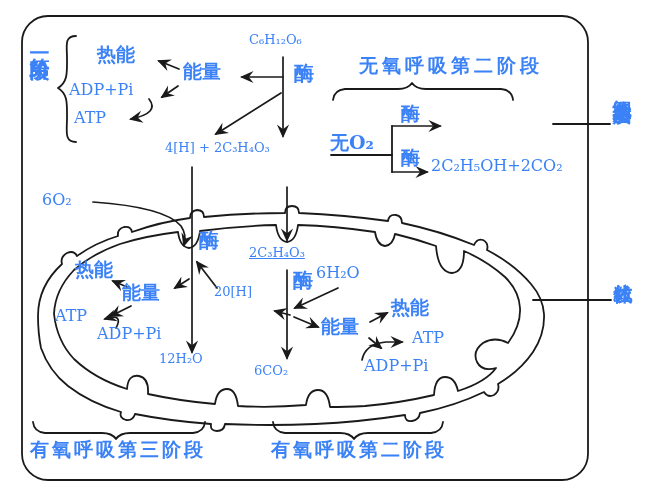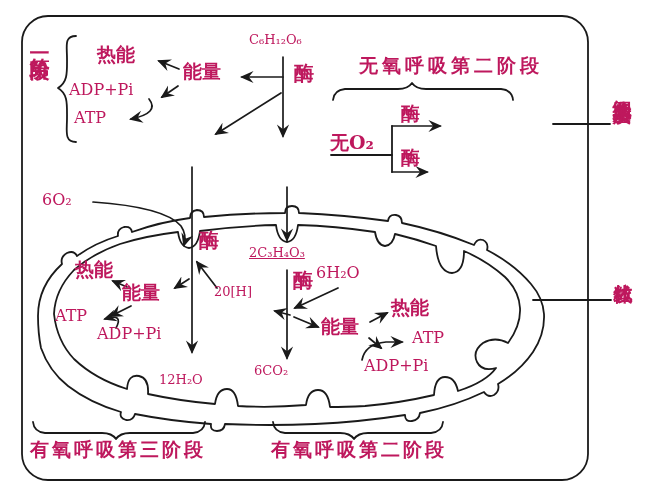"热能" #stage { color: #be185d -> #3b82f6 }
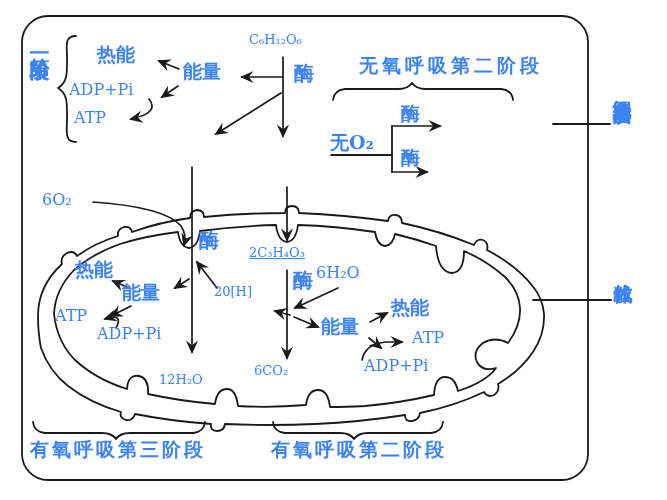"4[H] + 2C₃H₄O₃" div.txt { html: none -> <div>4[H] + 2C₃H₄O₃</div> }
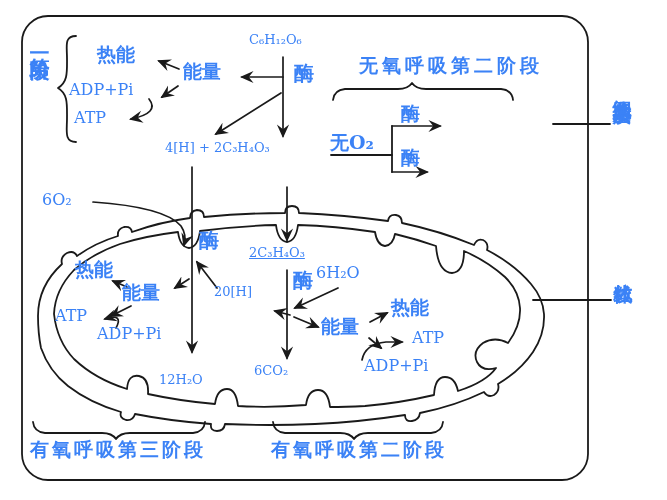"2C₂H₅OH+2CO₂" div.txt { html: none -> <div>2C₂H₅OH+2CO₂</div> }
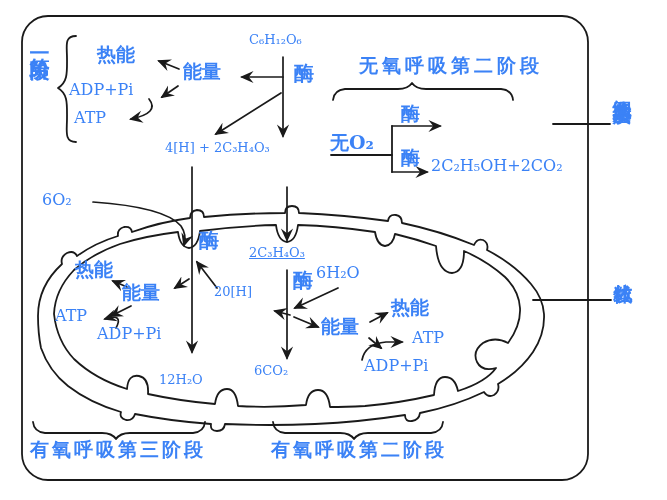"12H₂O" div.txt { top: 373px -> 352px }
